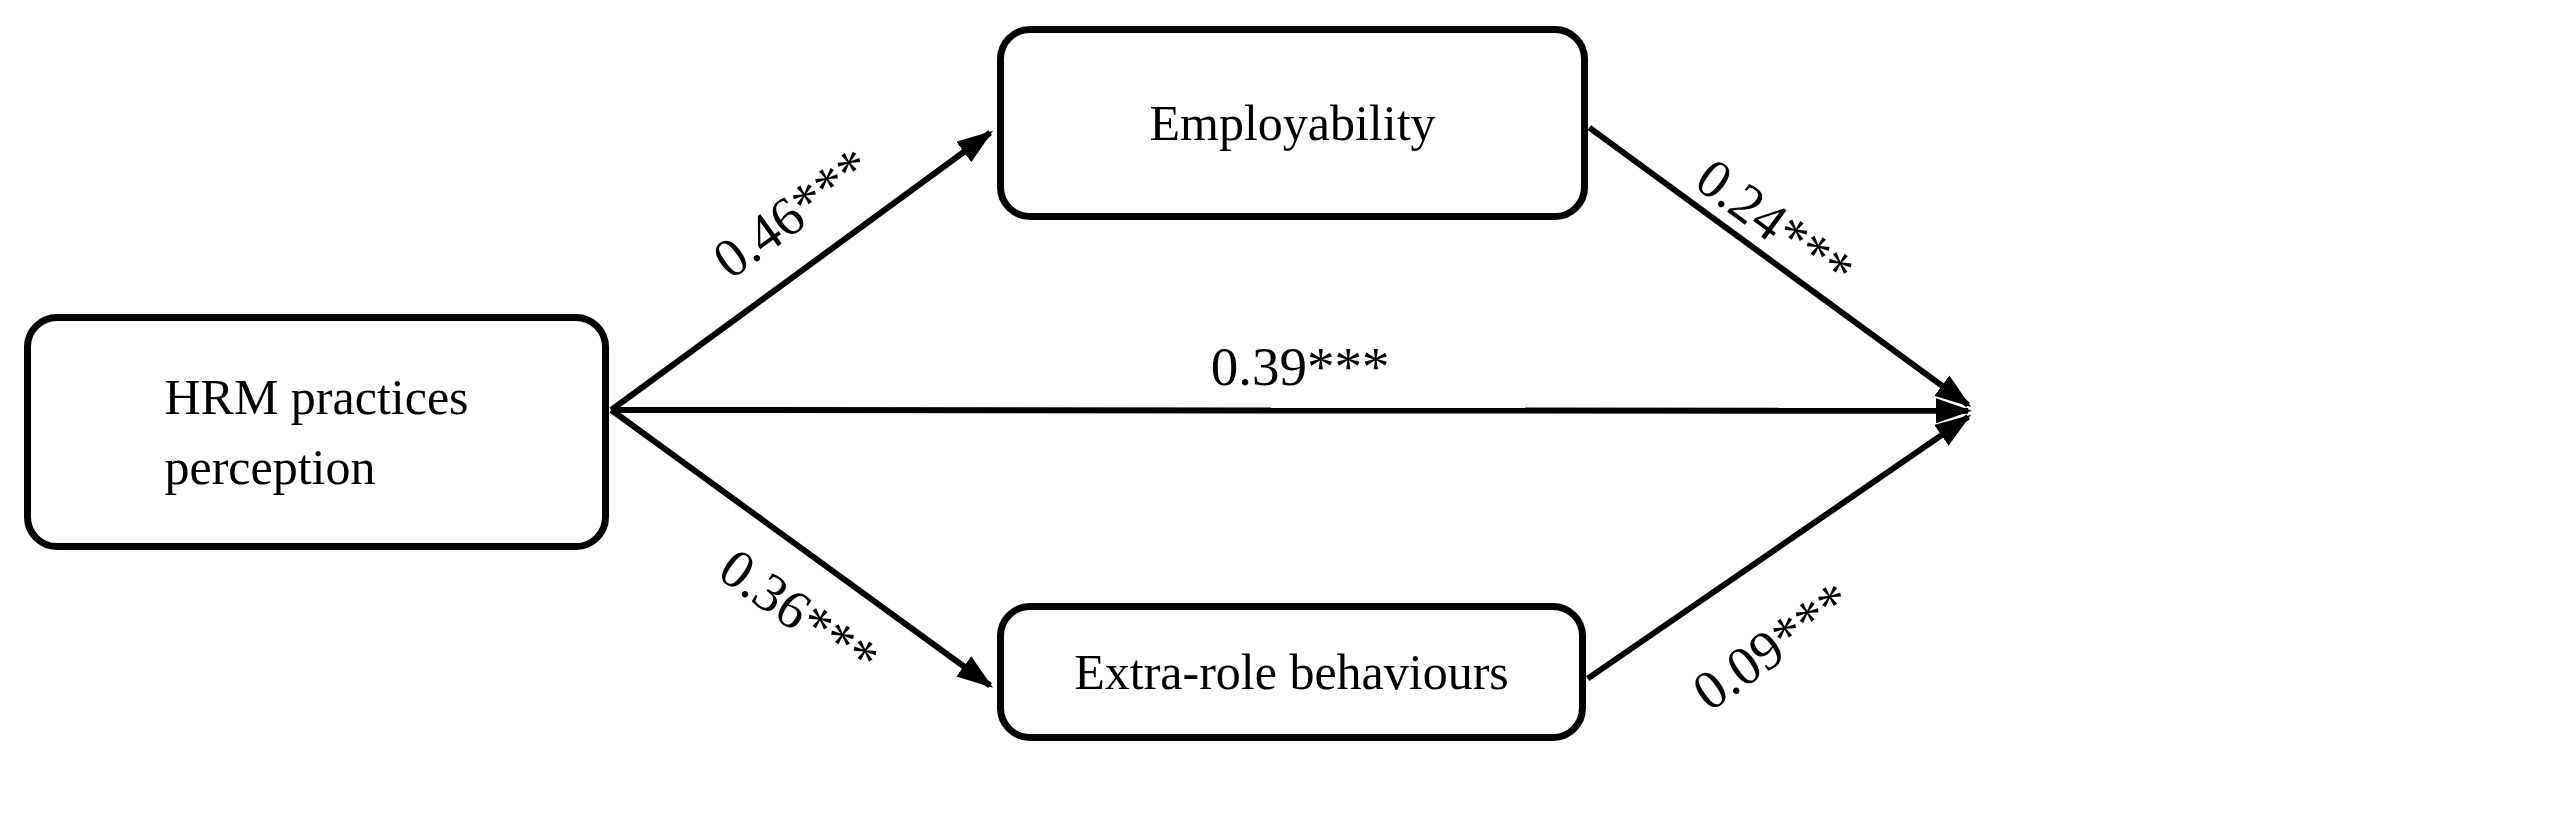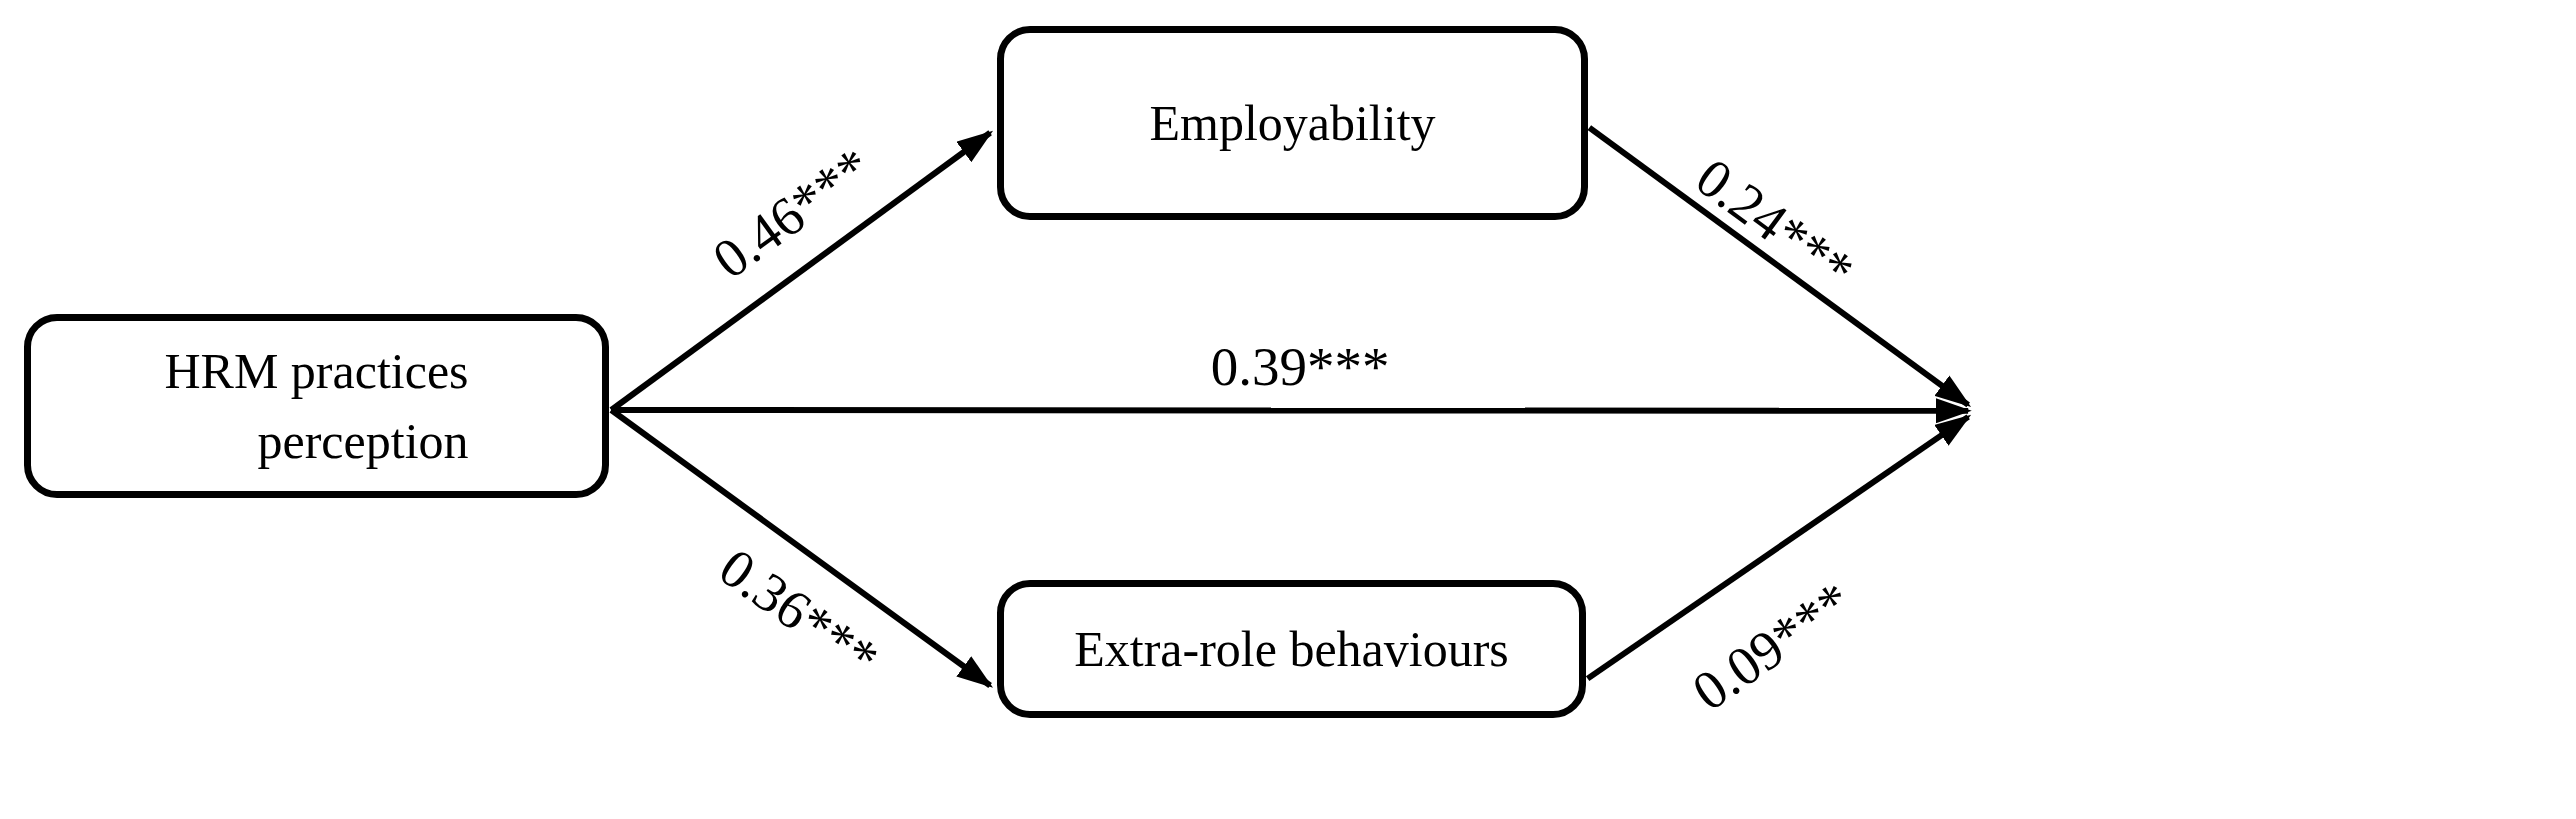"Employability" .node { text-align: right -> left }
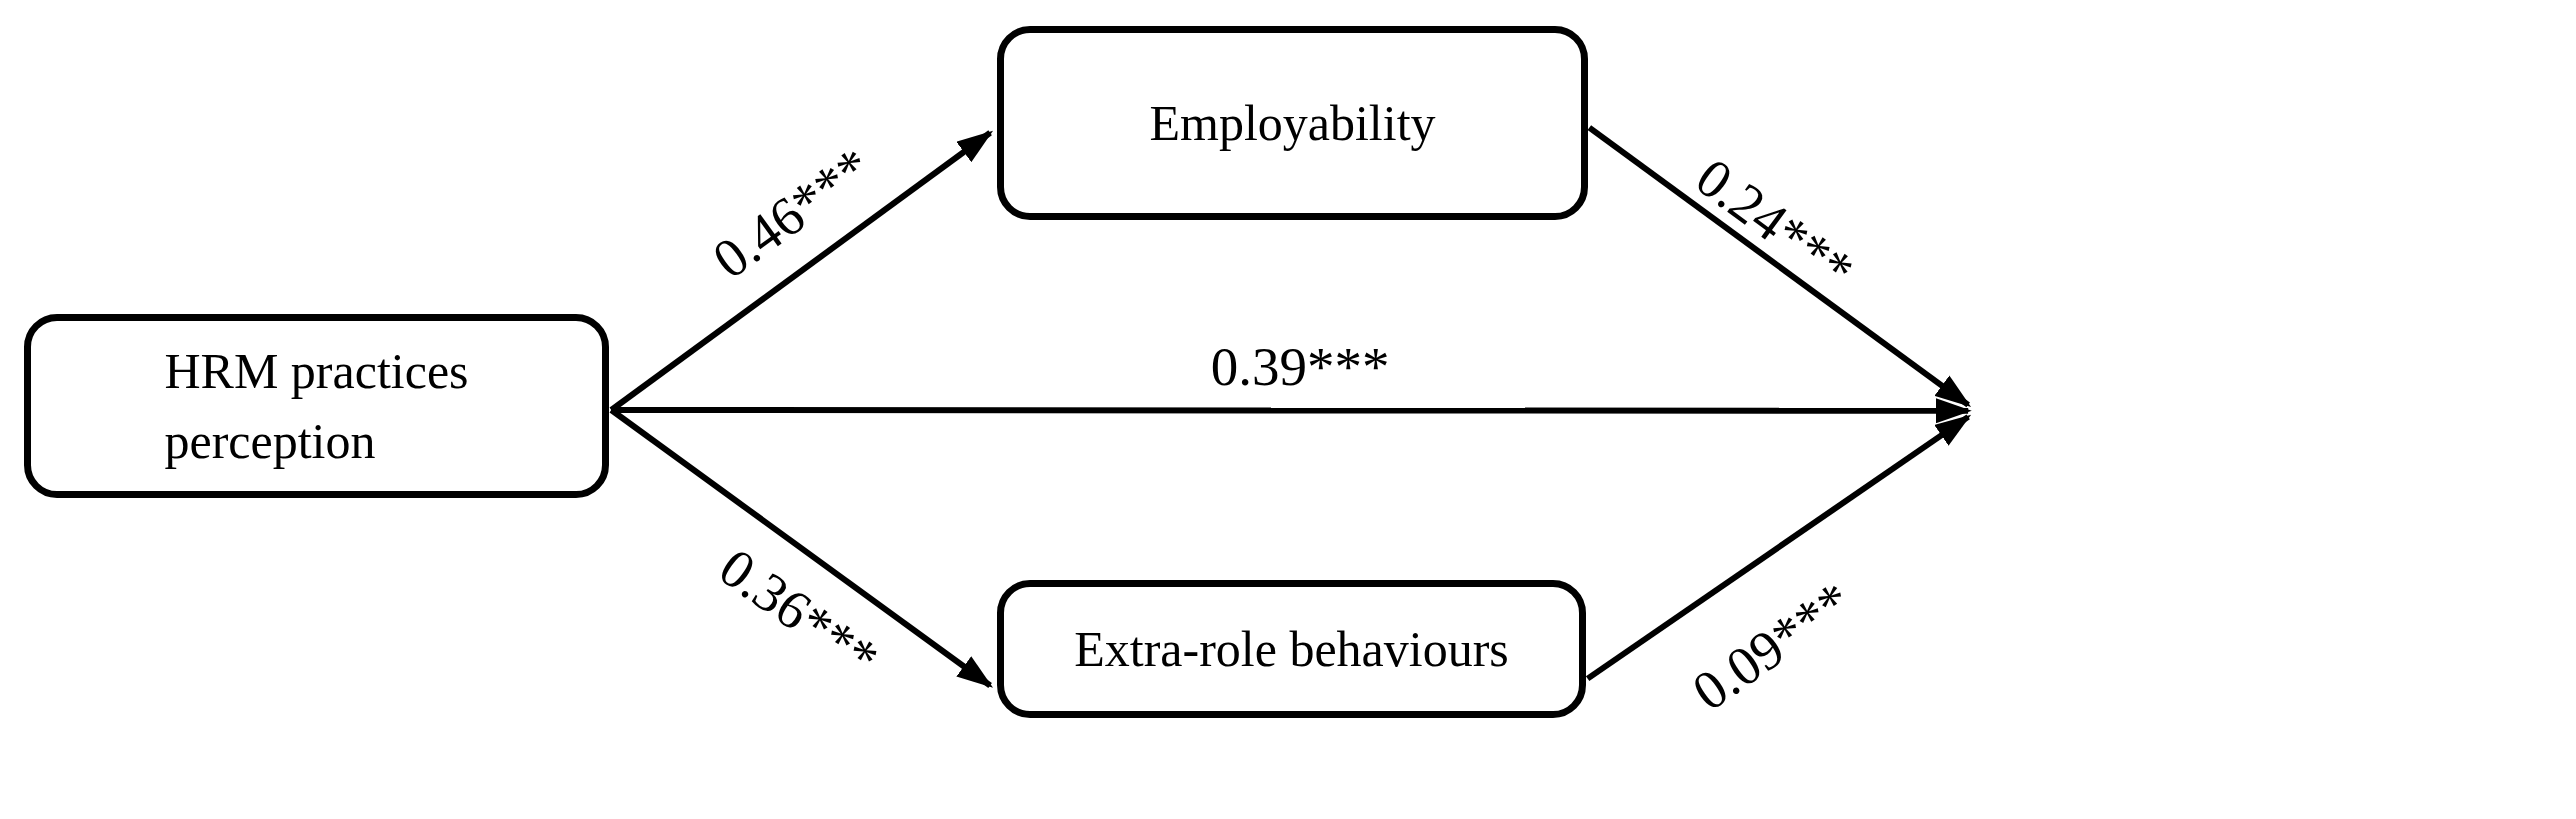"HRM practices" div.node { height: 184px -> 236px }
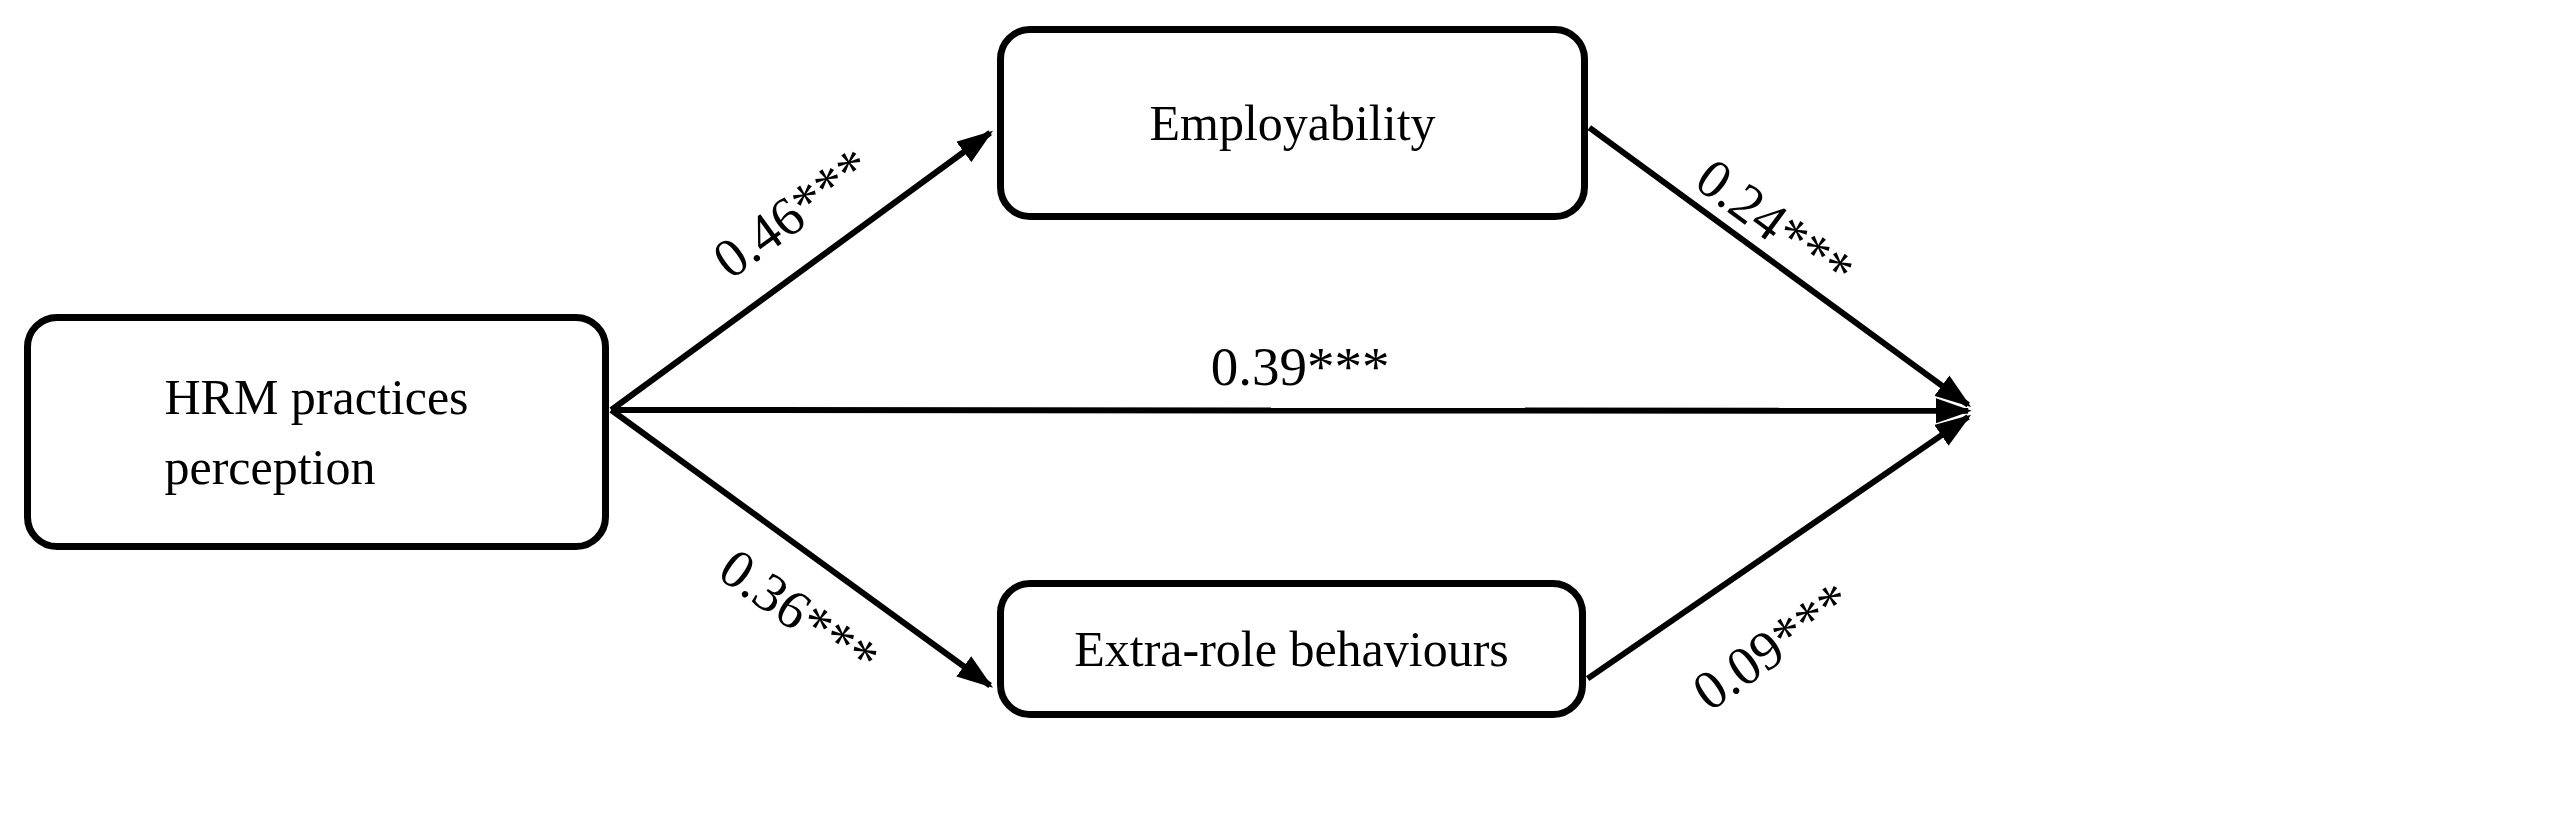"Extra-role behaviours" div.node { top: 580px -> 603px }
